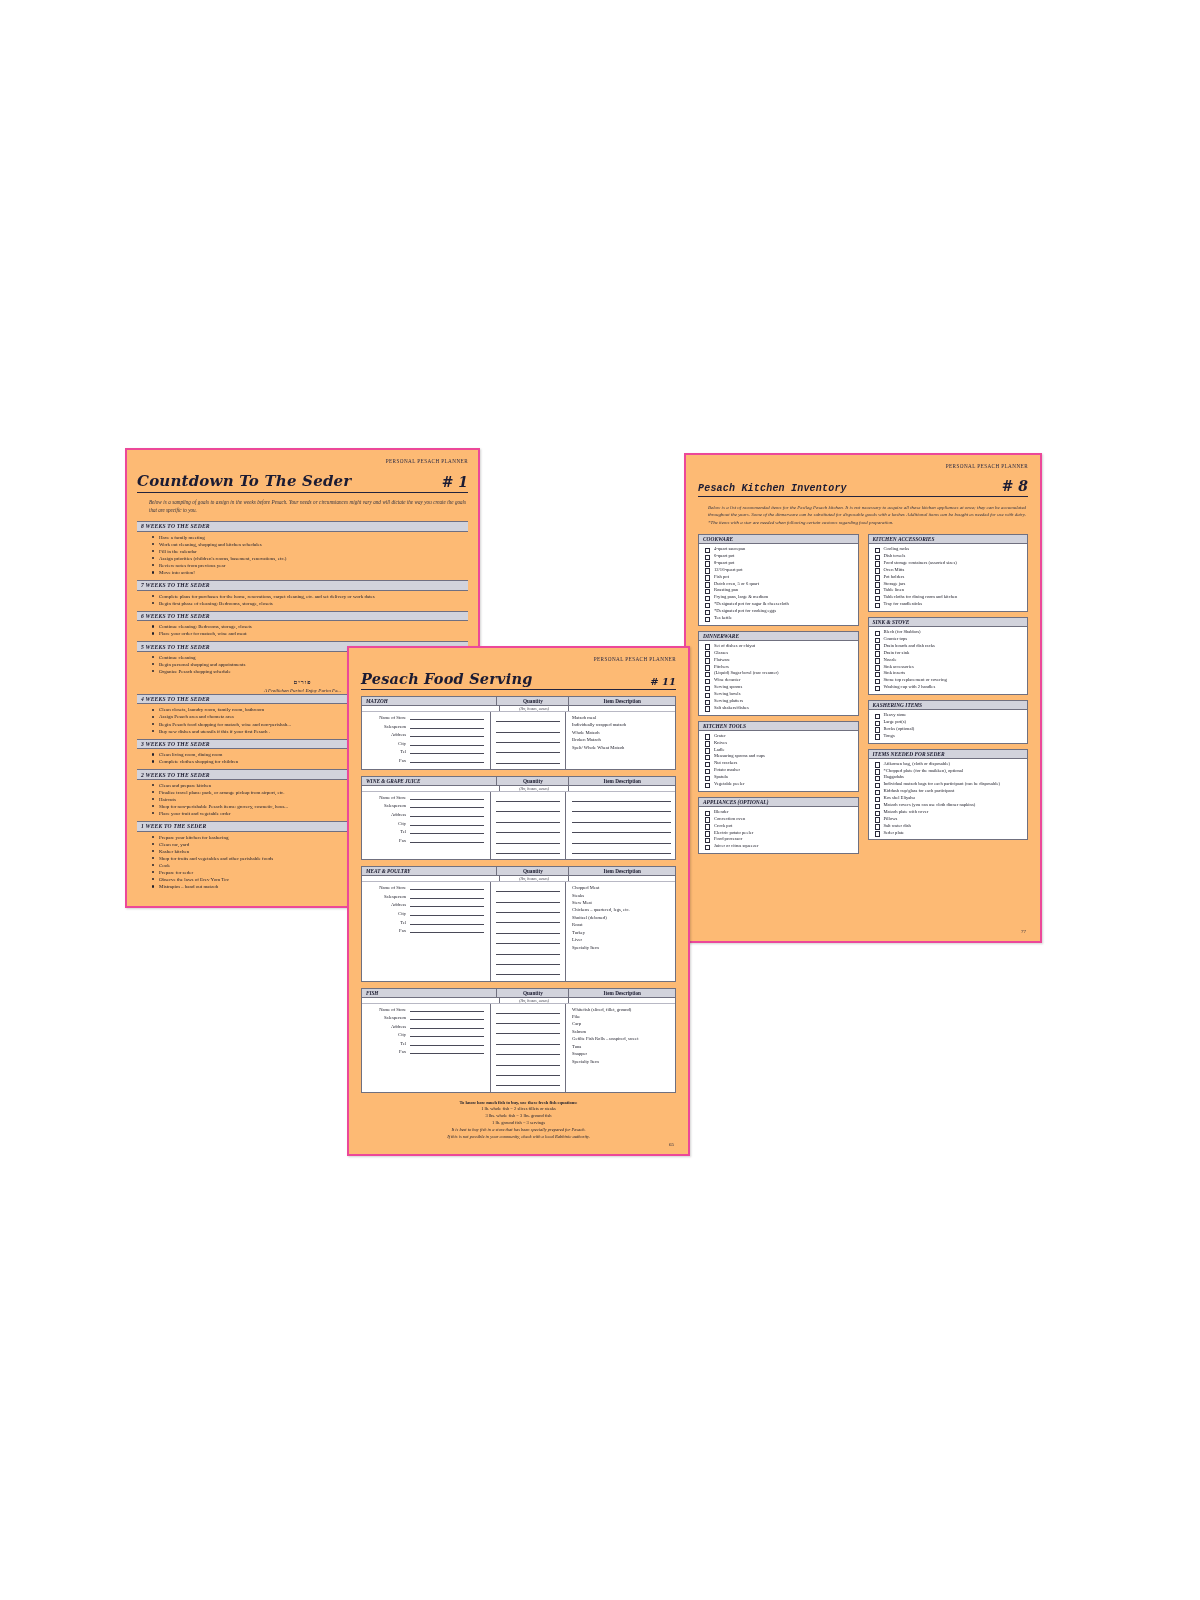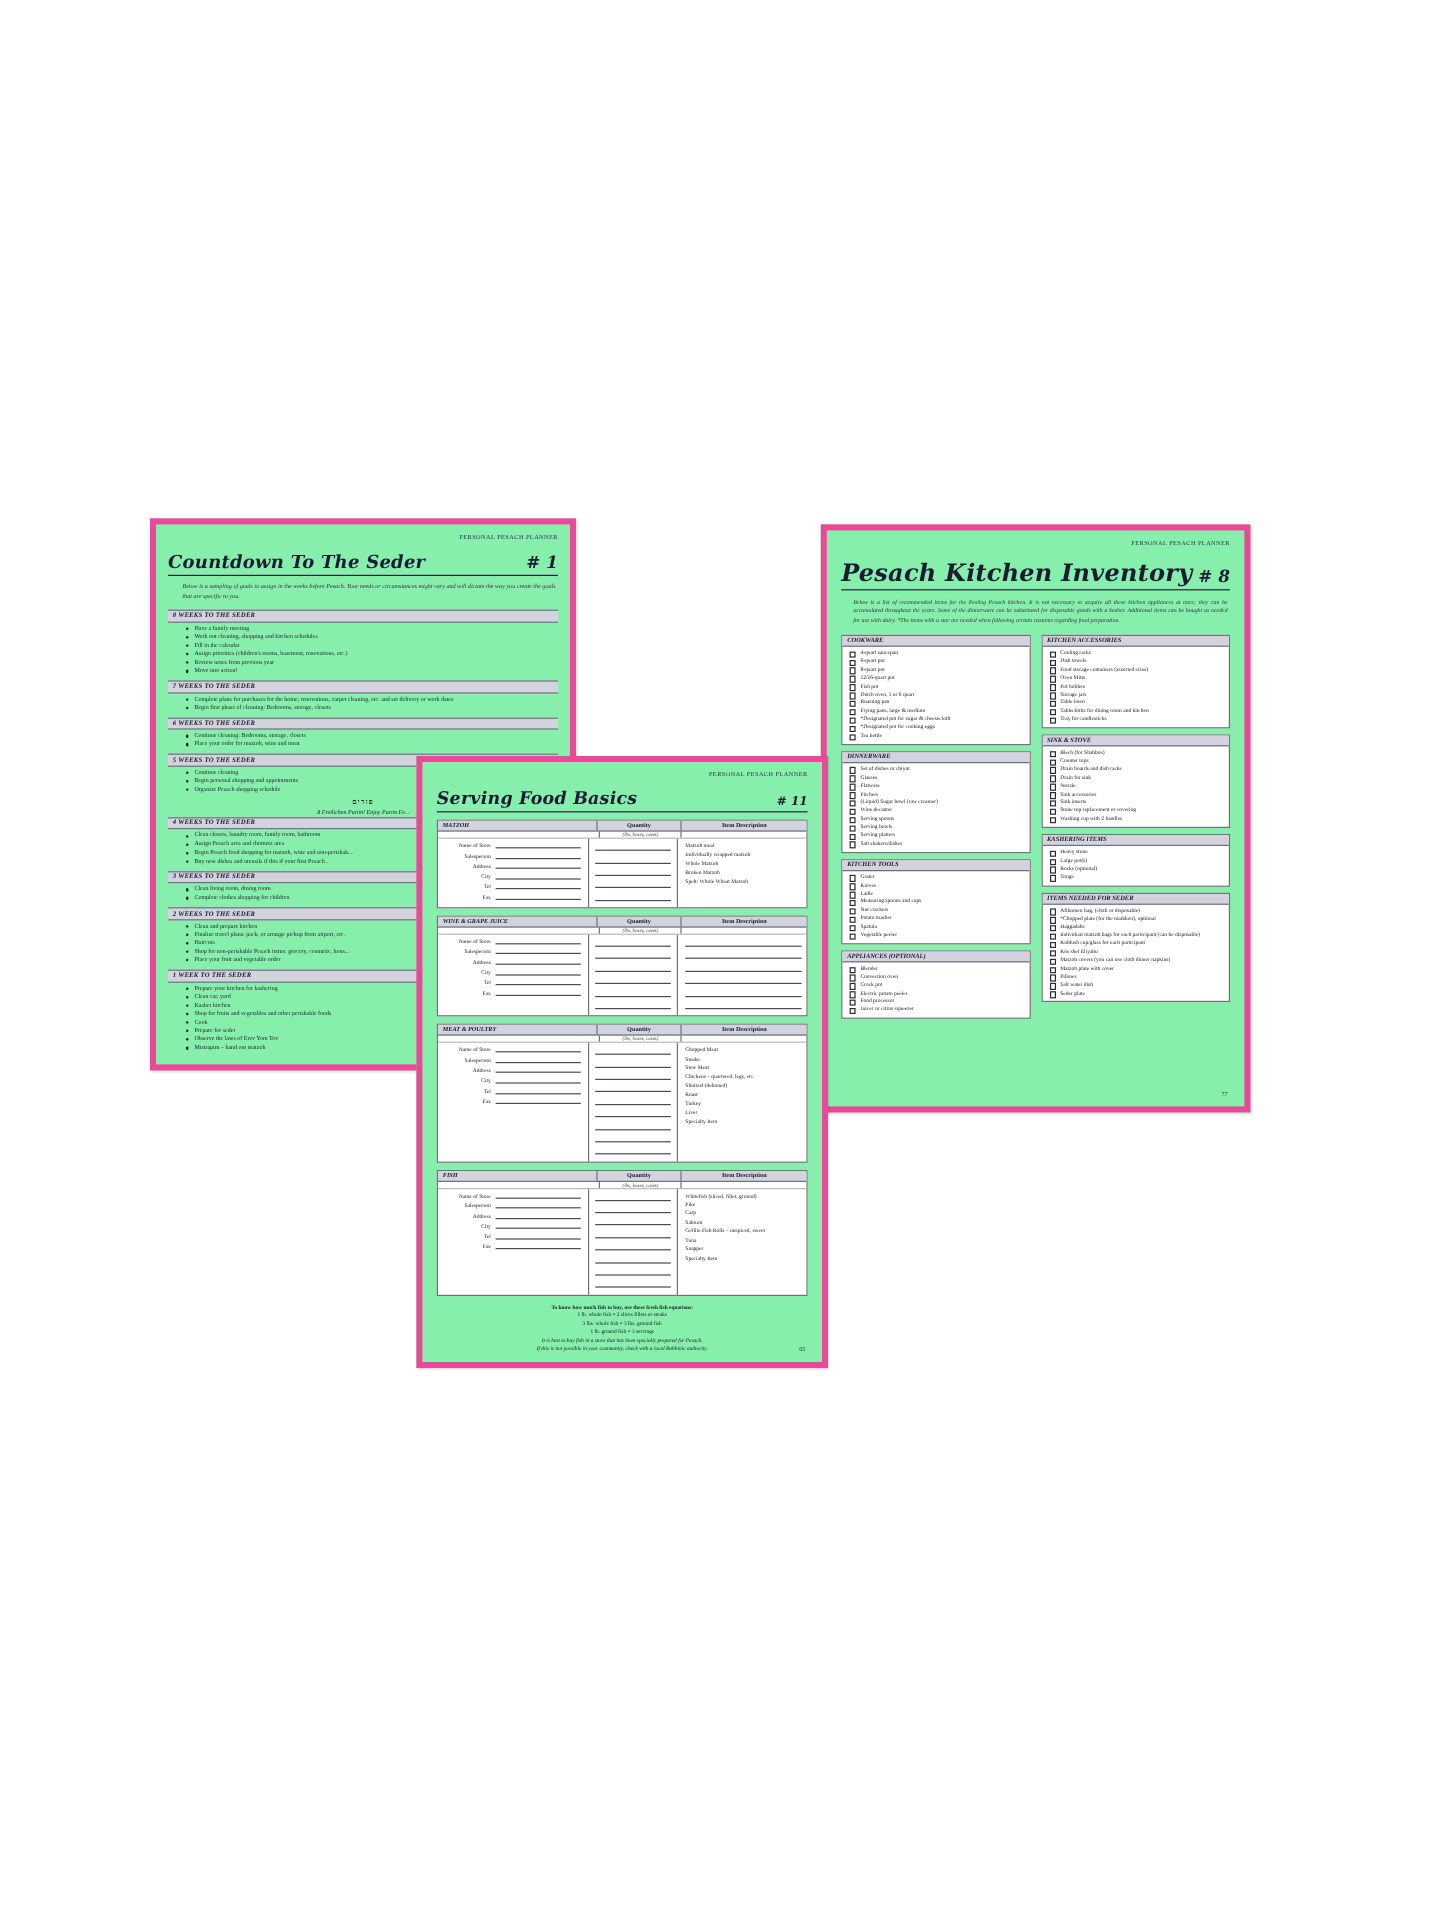"Countdown To The Seder" .sheet { background: #86efac -> #fdba74; border: 5px solid #ec4899 -> 2px solid #ec4899; margin-top: none -> 16px }
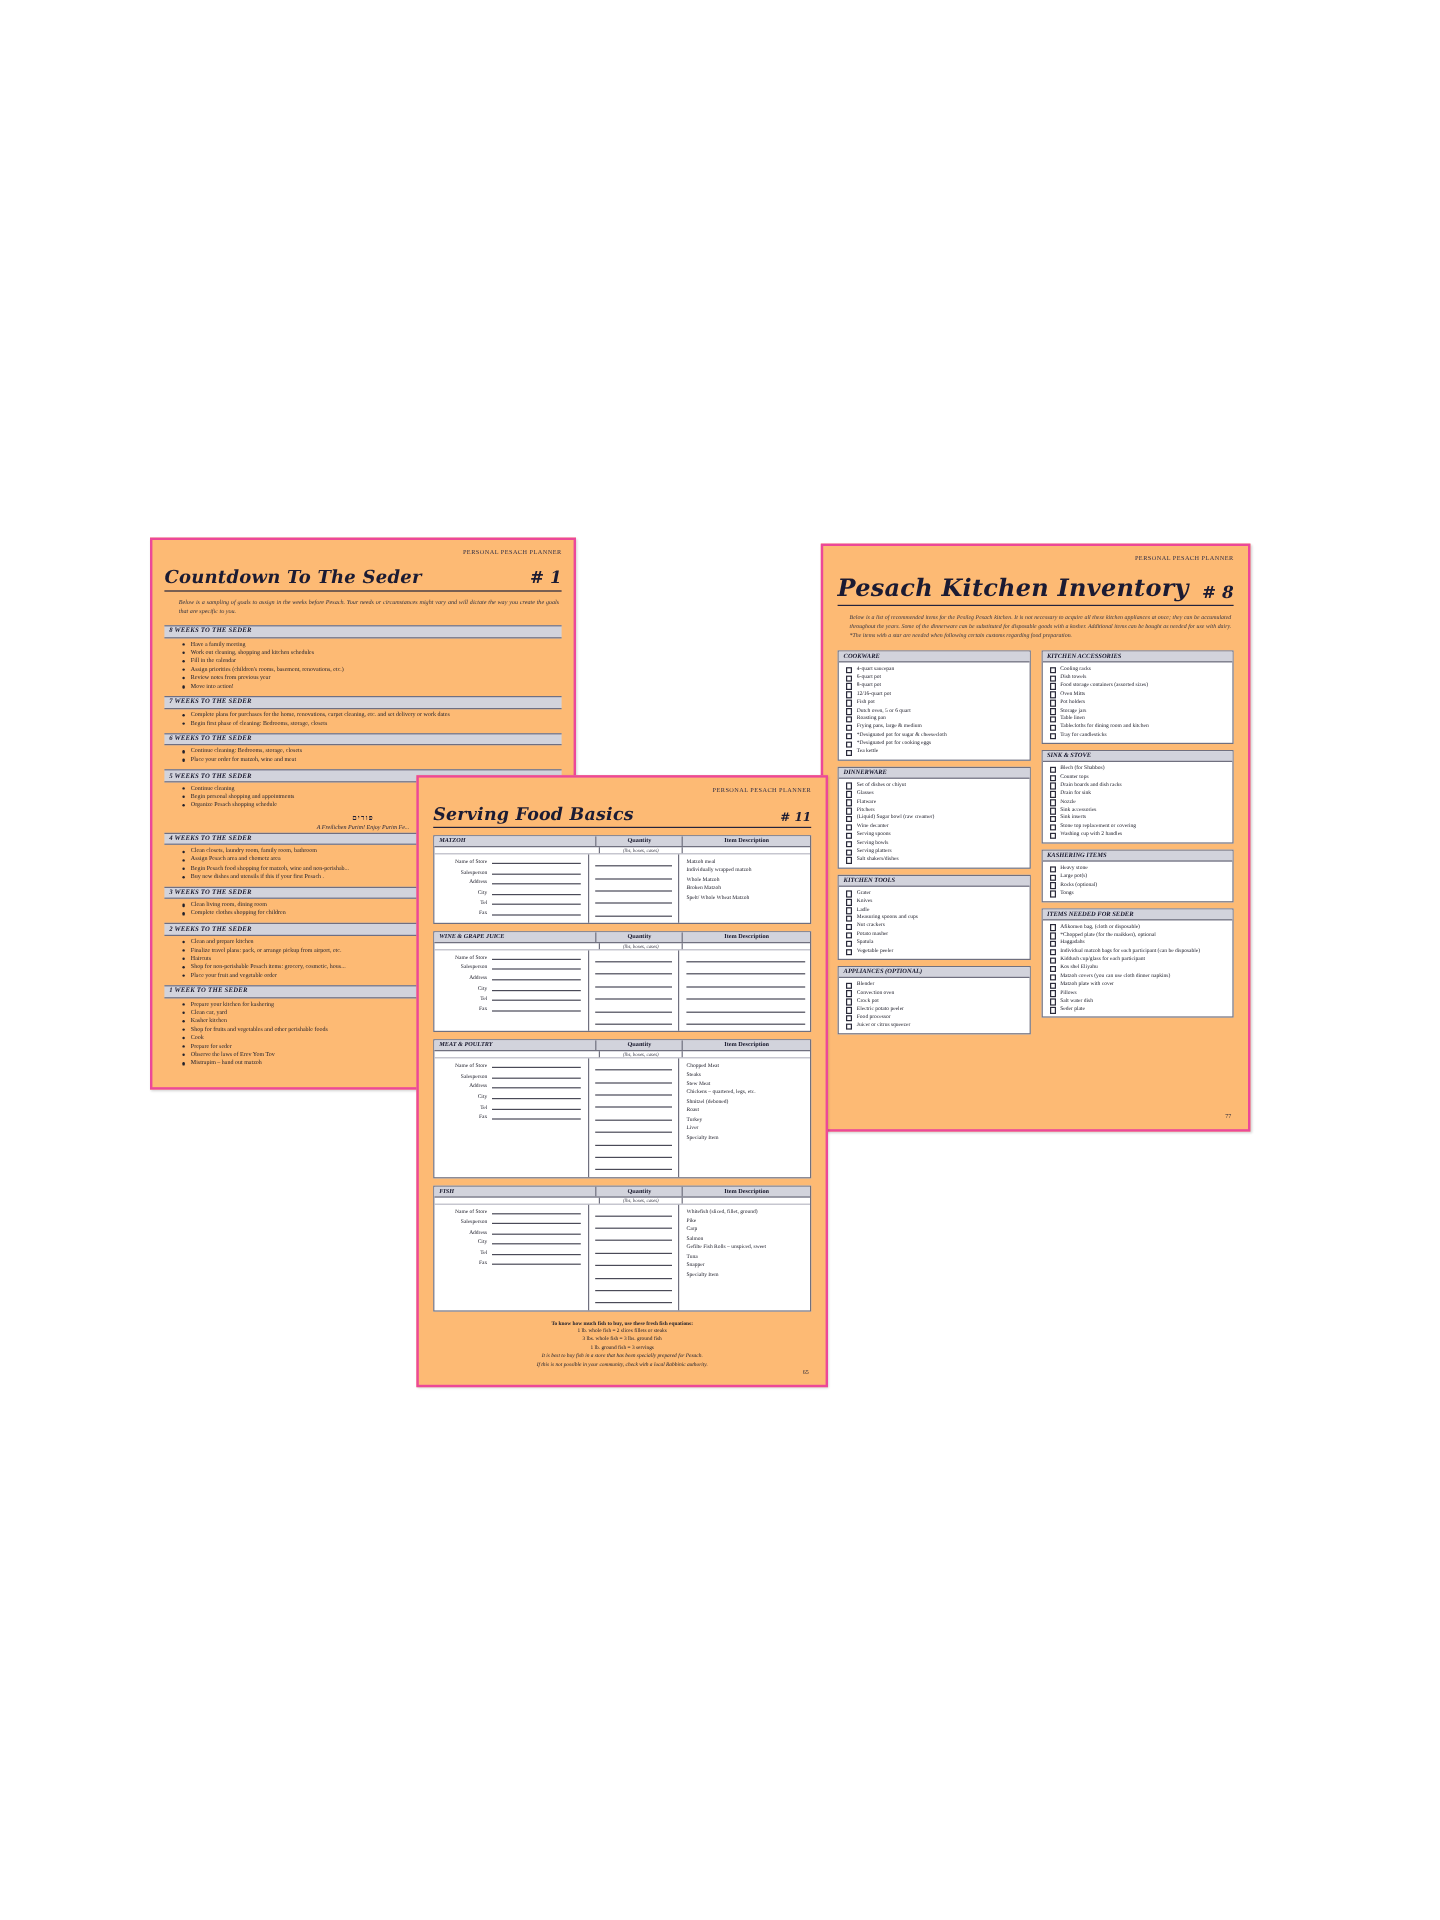"Pesach Kitchen Inventory" #page-inventory .doc-title { font-family: none -> Liberation Mono, monospace; font-size: 20px -> 10px }
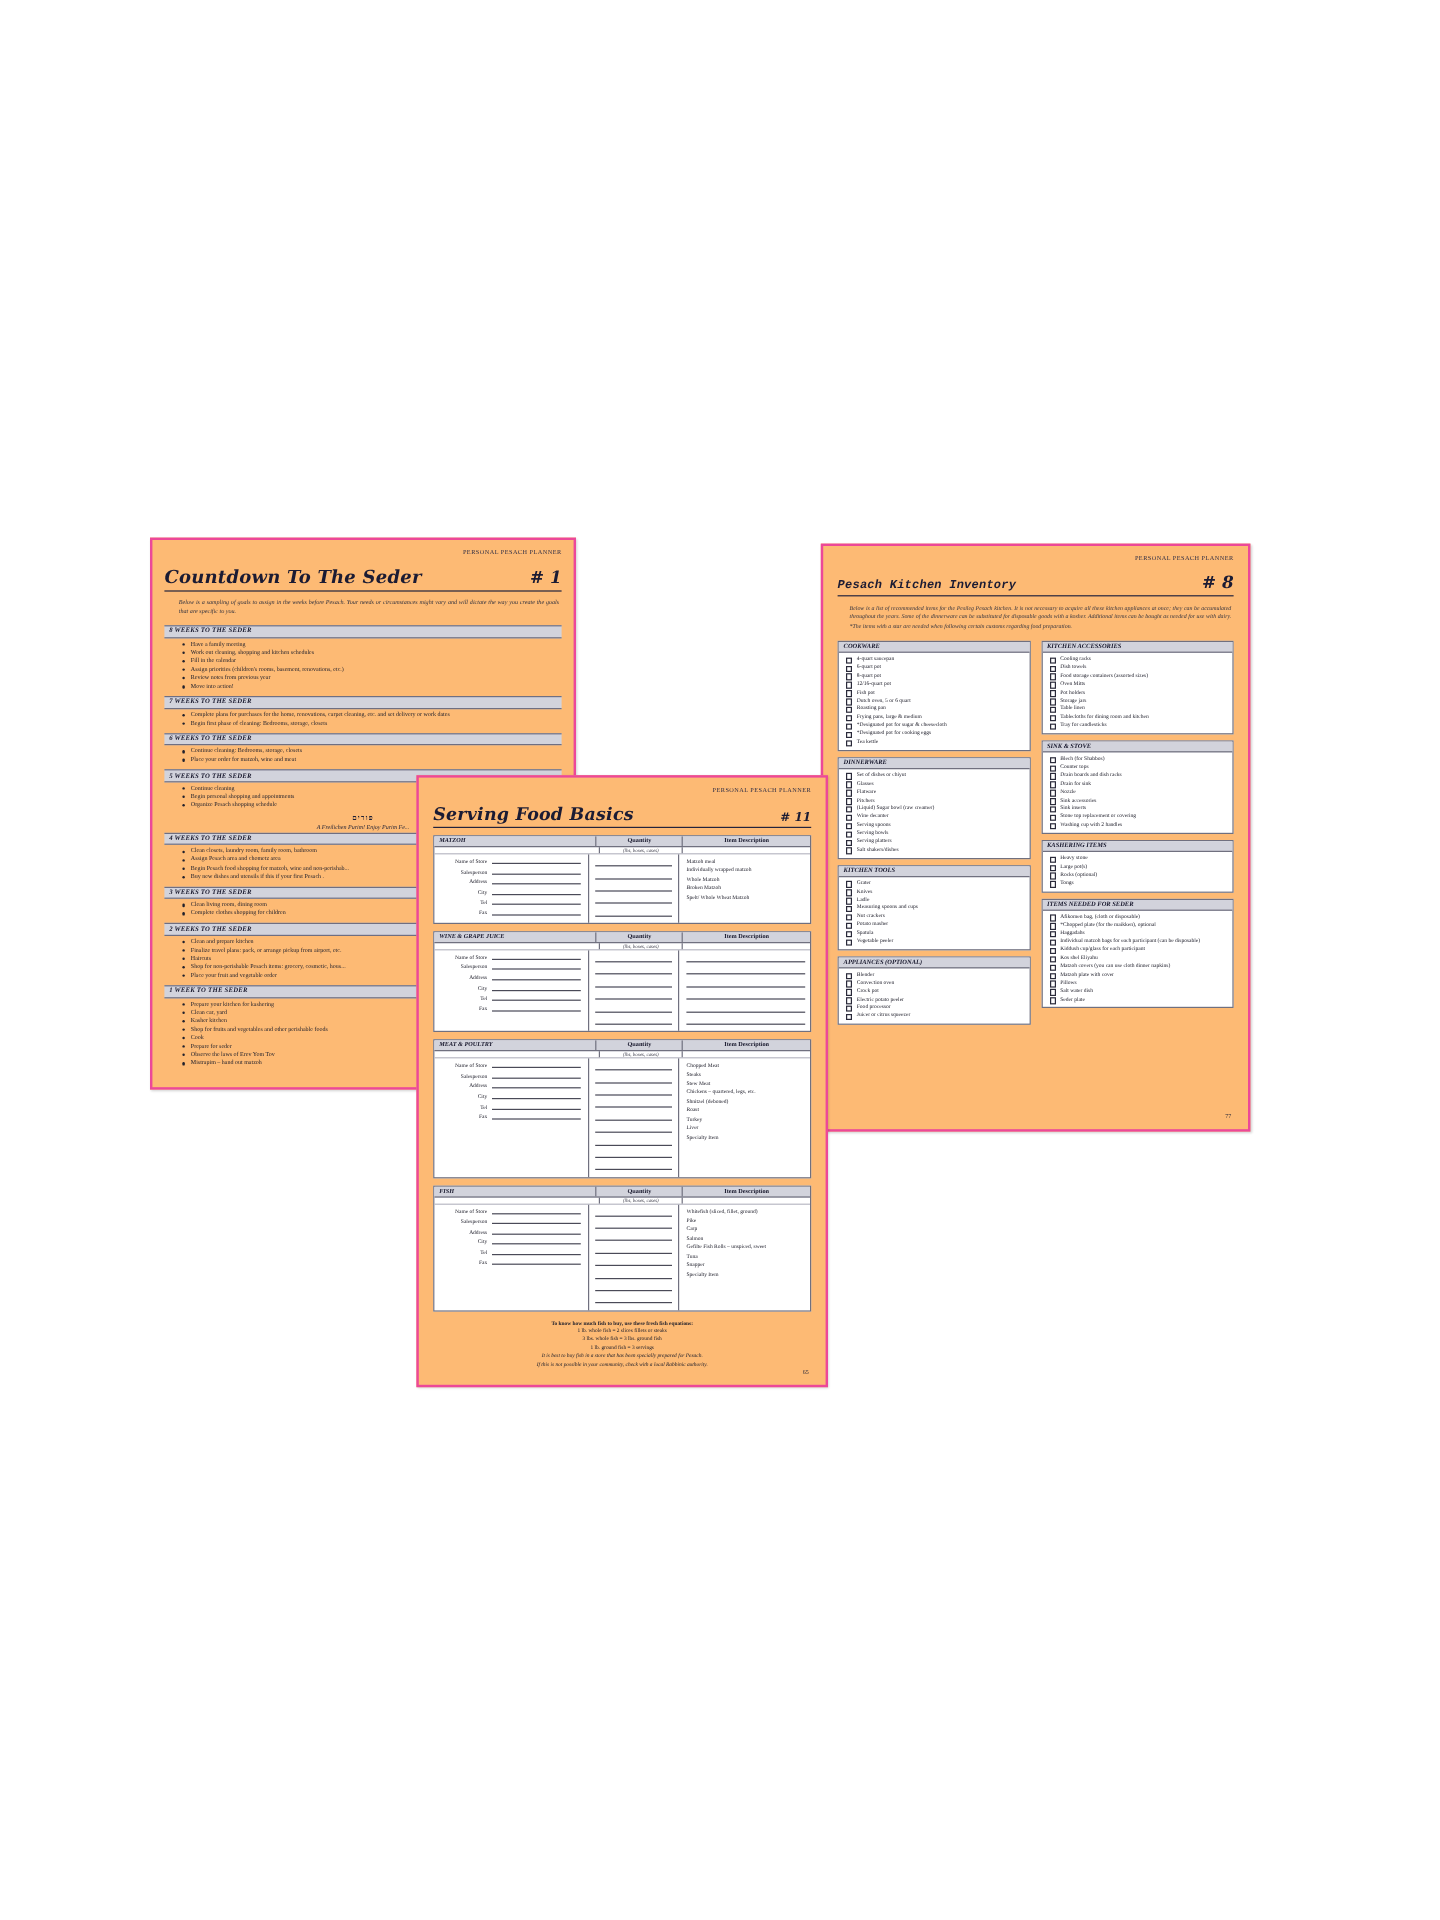"Serving Food Basics" div.doc-title { text: Serving Food Basics -> Pesach Food Serving }
